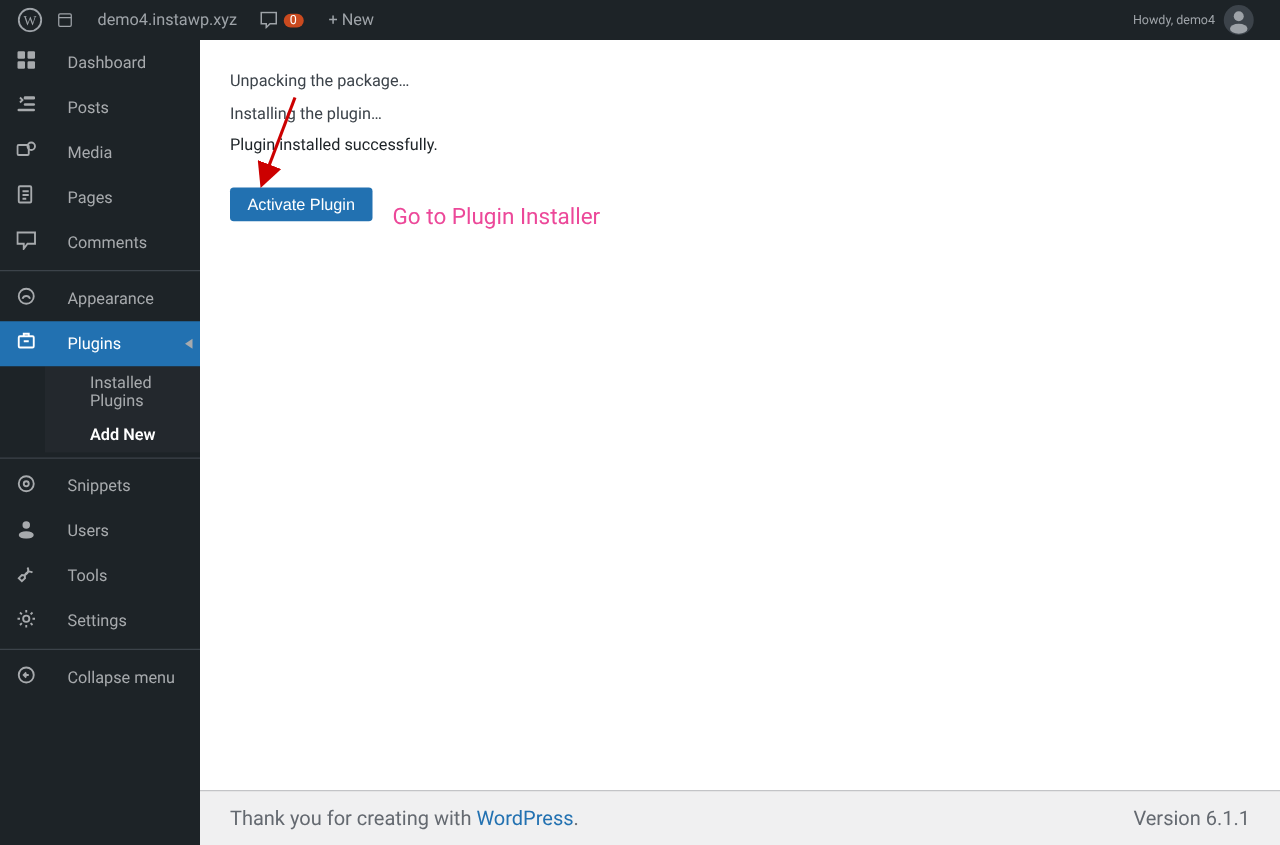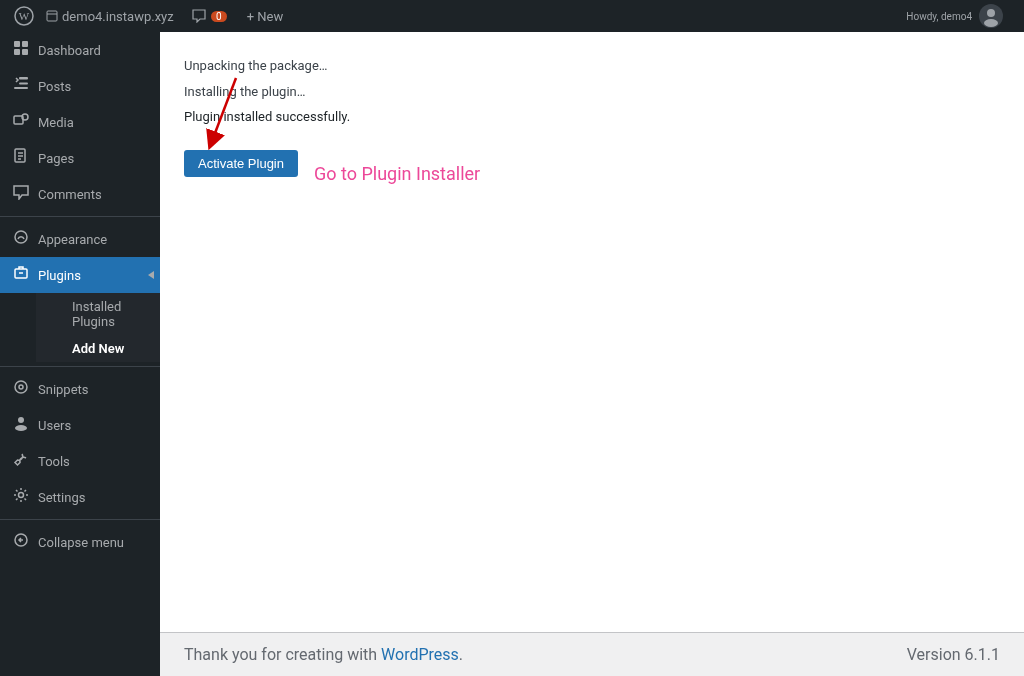"demo4.instawp.xyz" .adminbar-site { gap: 4px -> 20px }
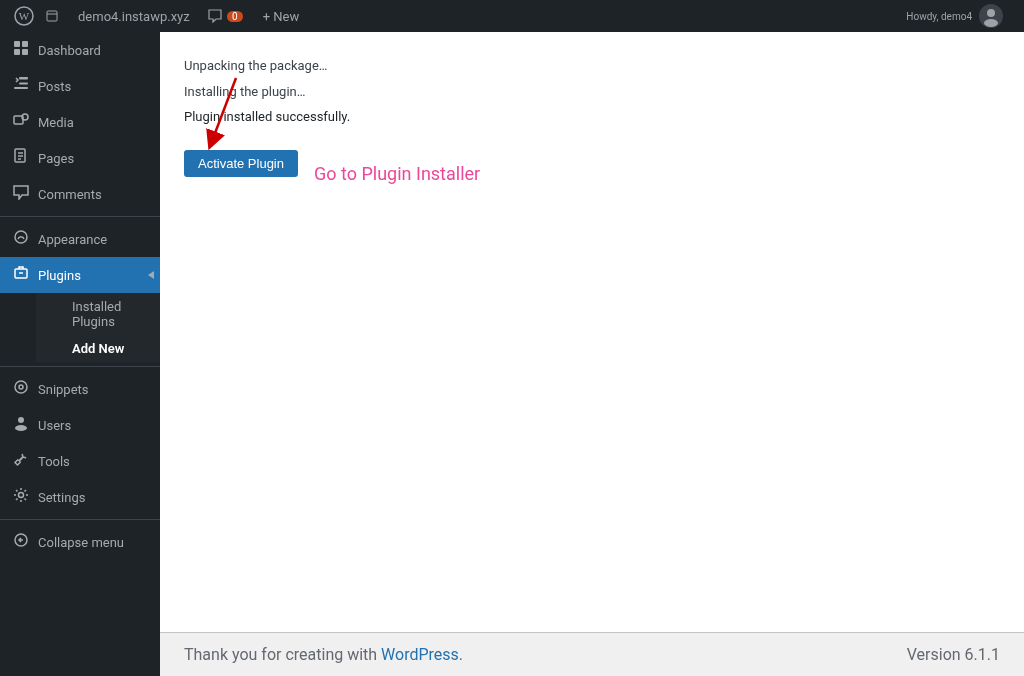"Dashboard" .menu-item { gap: 8px -> 24px }
